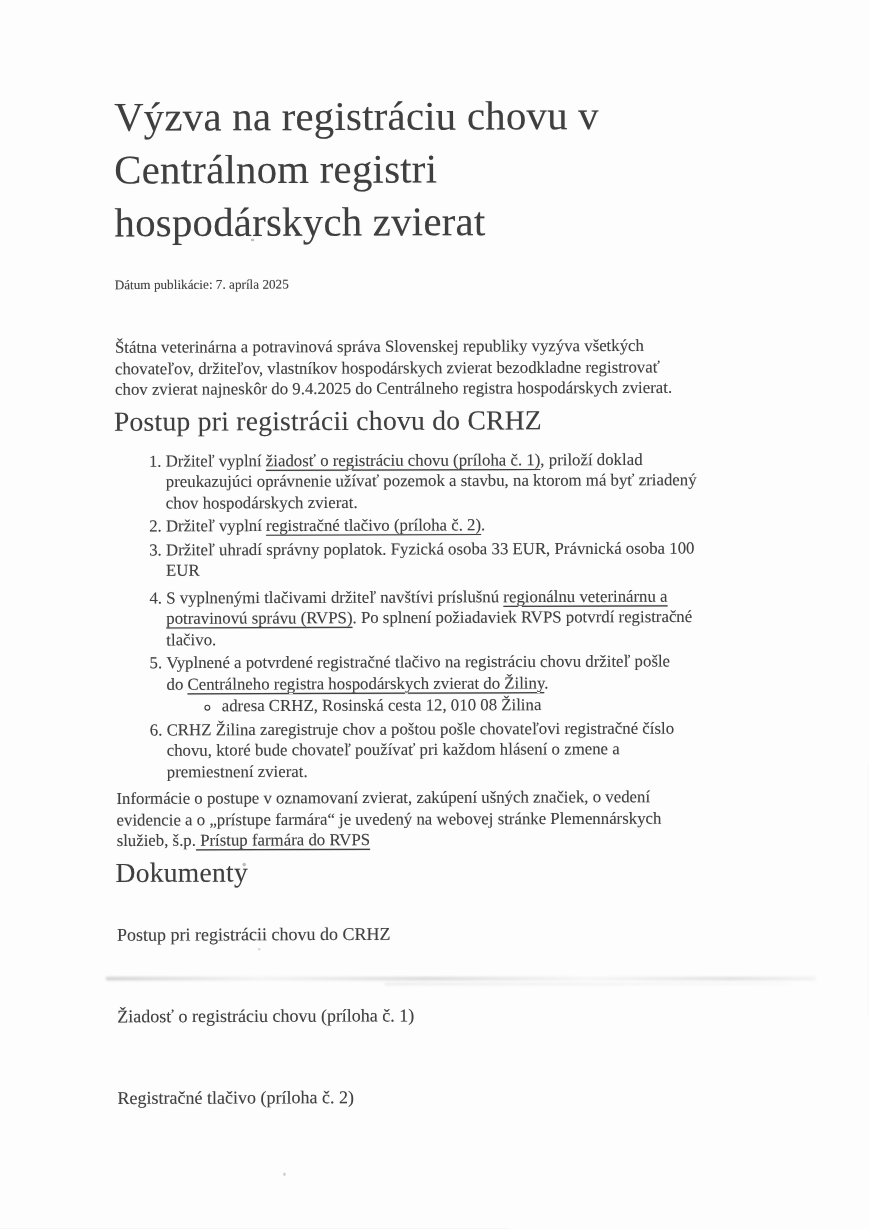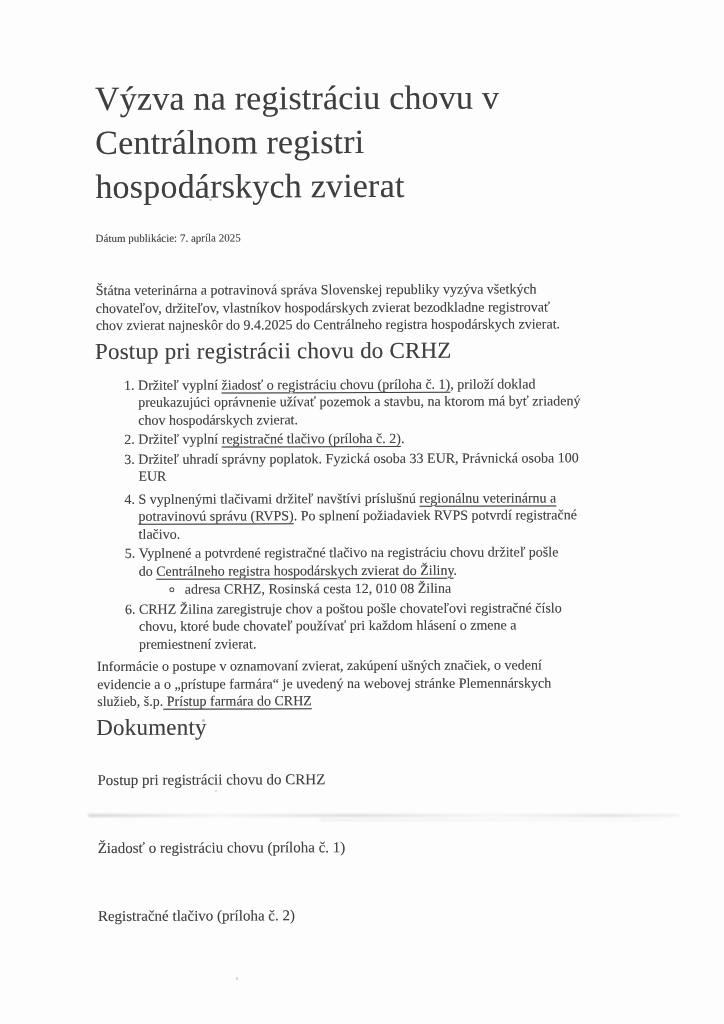"Prístup farmára do CRHZ" a.lnk { text: CRHZ -> RVPS }
